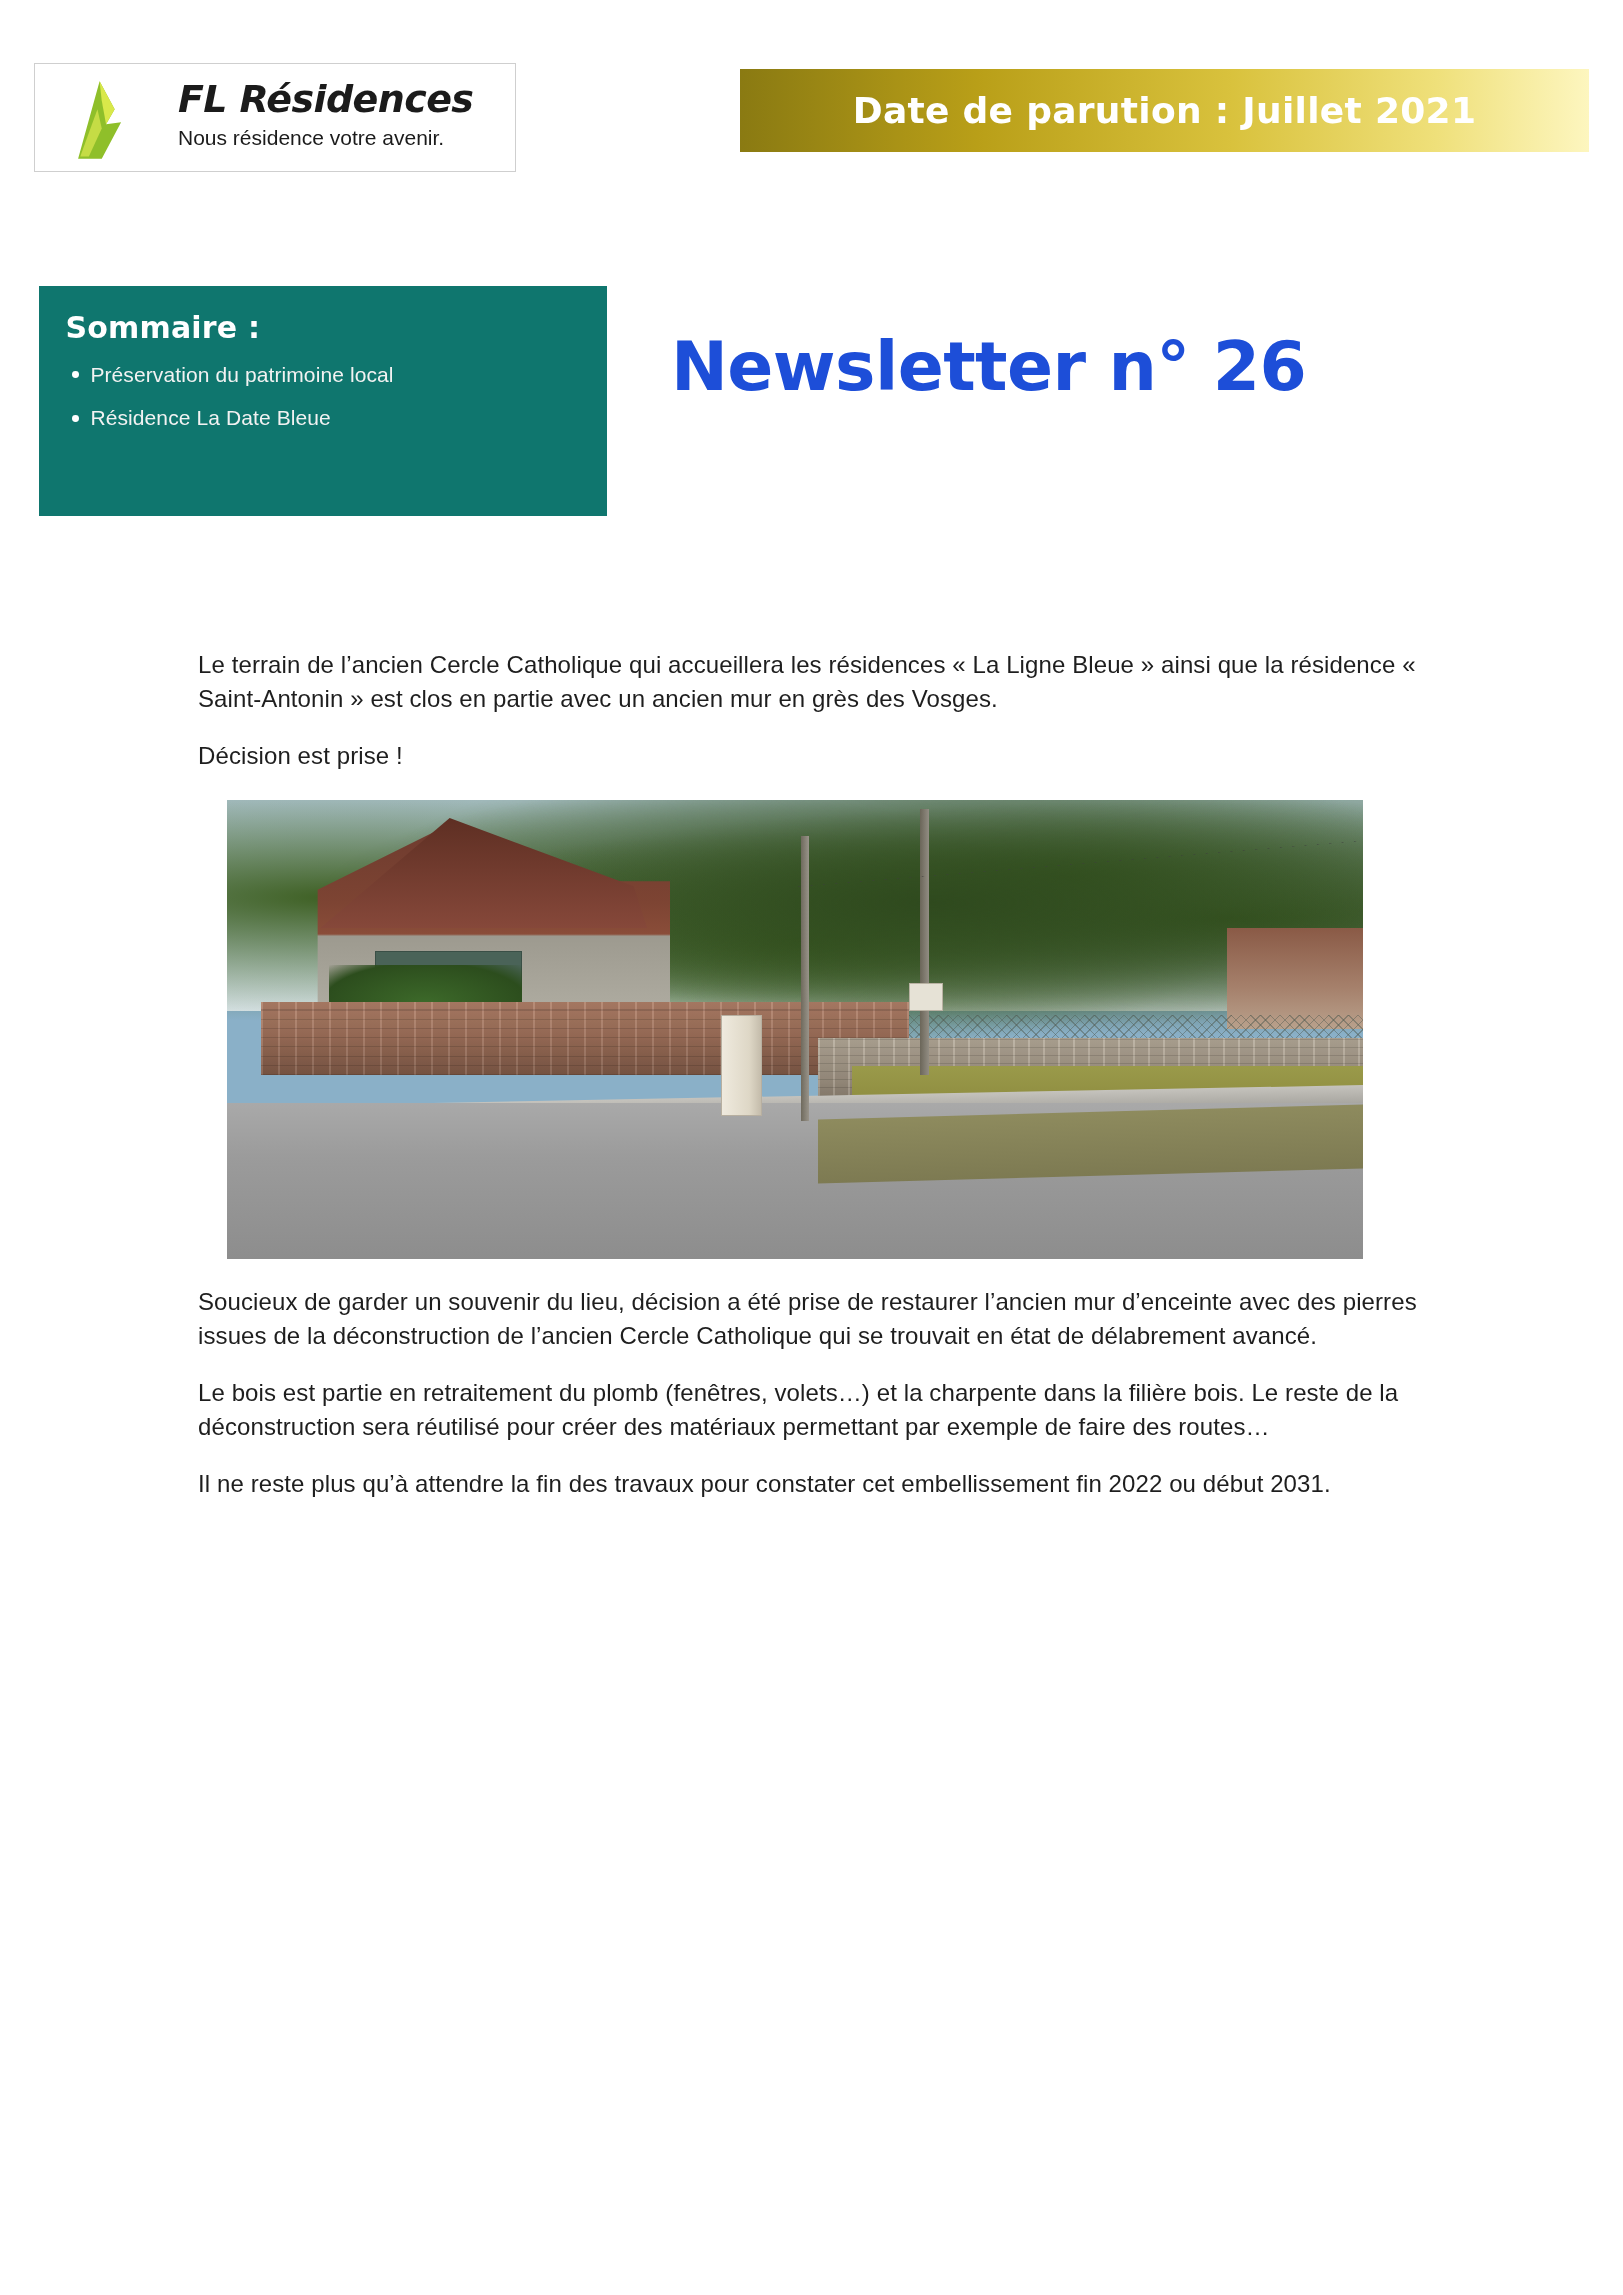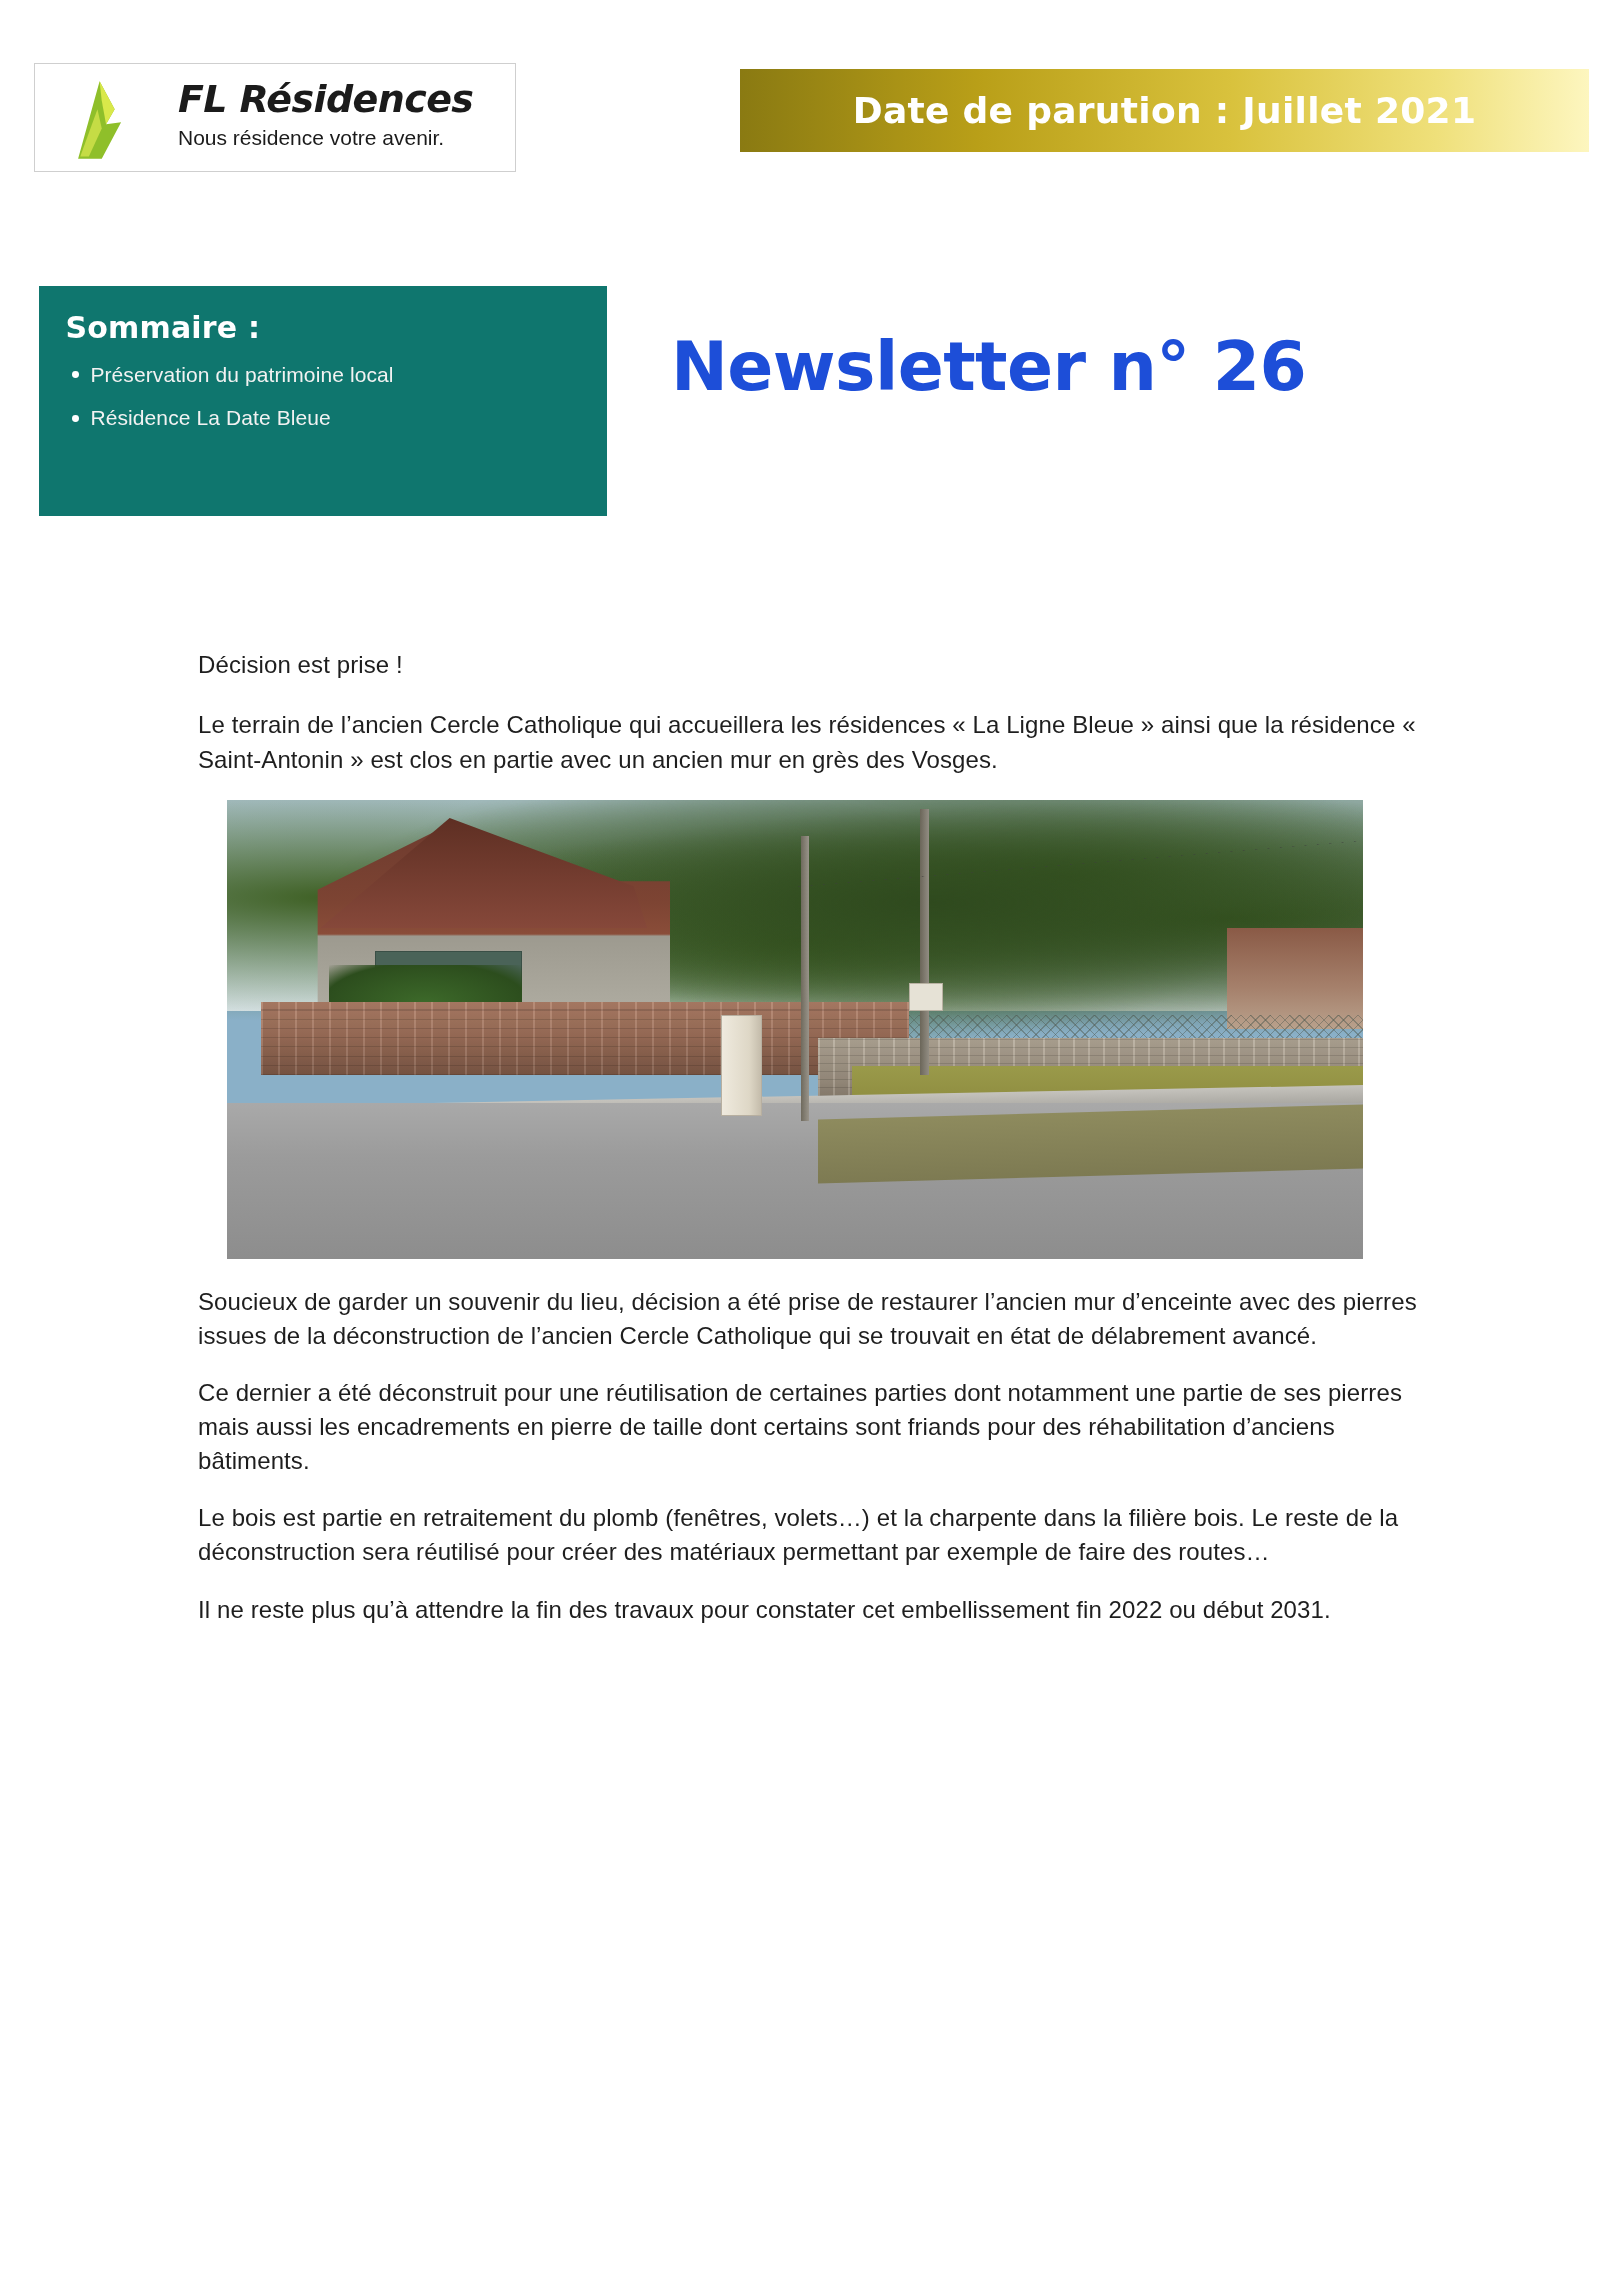"Décision est prise !" p.para { order: before "Le terrain de l’ancien Cercle" -> after "Le terrain de l’ancien Cercle" }
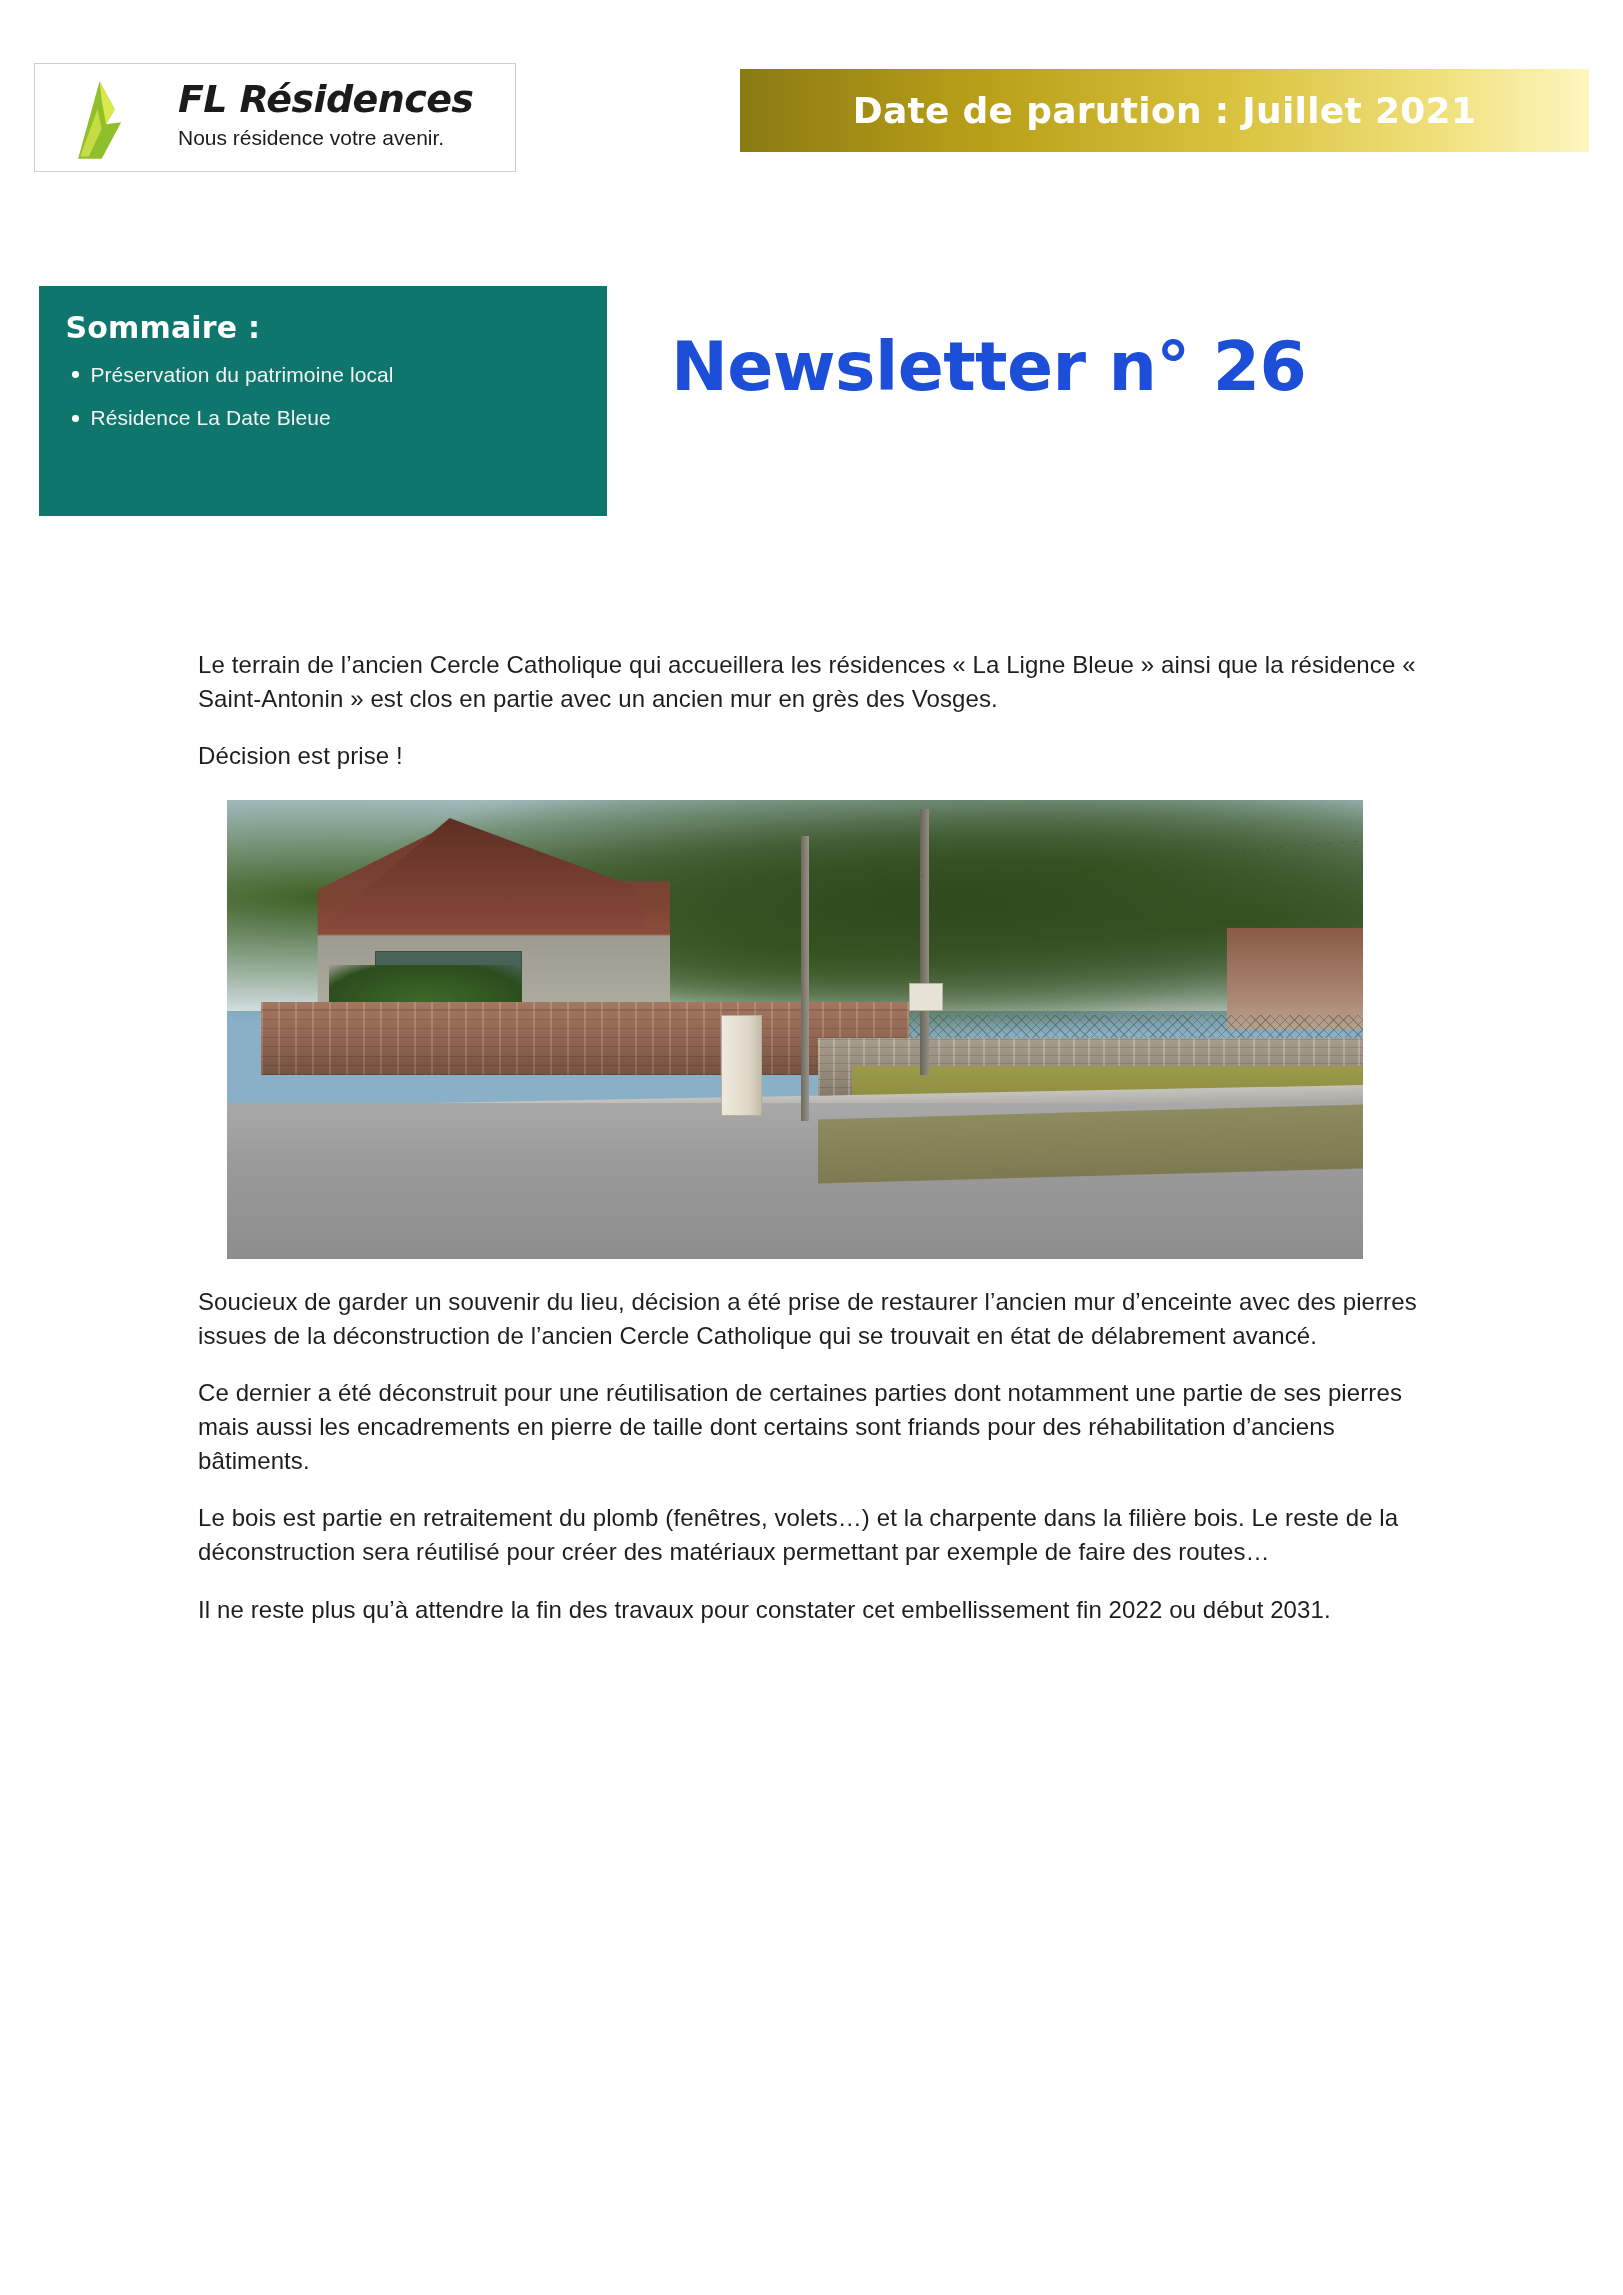"Ce dernier a été déconstruit" p.para { html: <p>Ce dernier a été déconstruit pour une réutilisation de certaines parties dont notamment une partie de ses pierres mais aussi les encadrements en pierre de taille dont certains sont friands pour des réhabilitation d’anciens bâtiments.</p> -> none }
